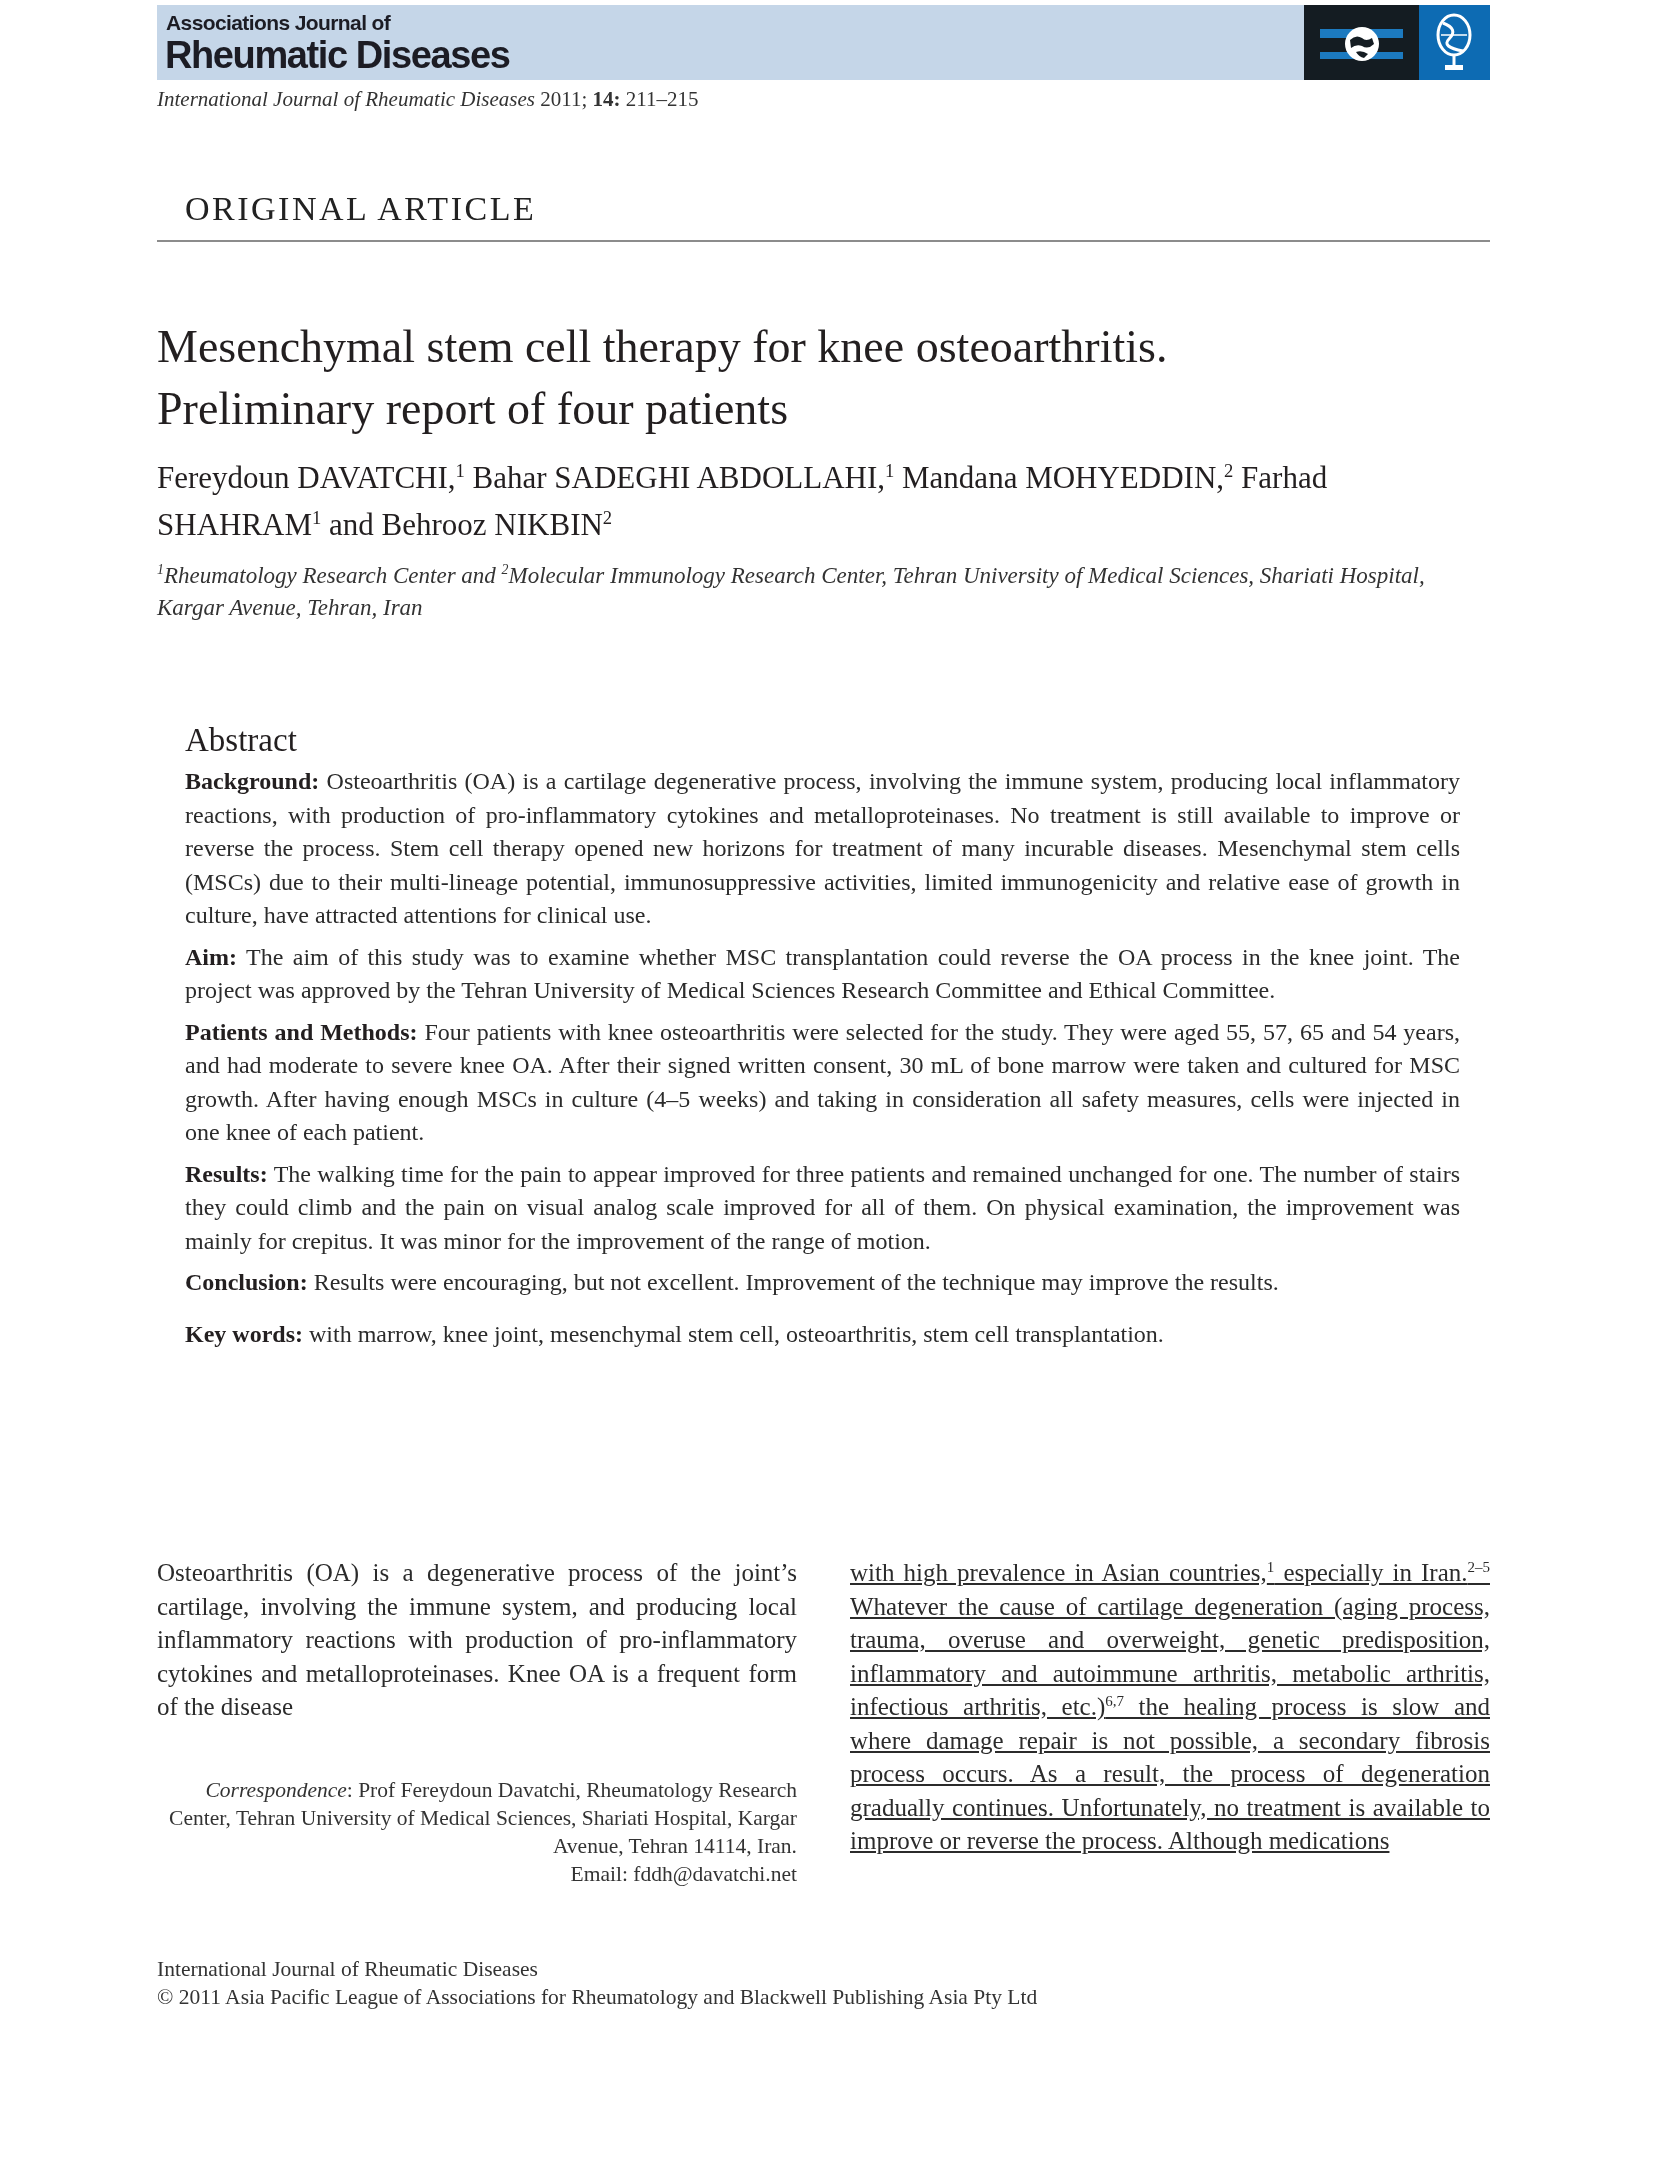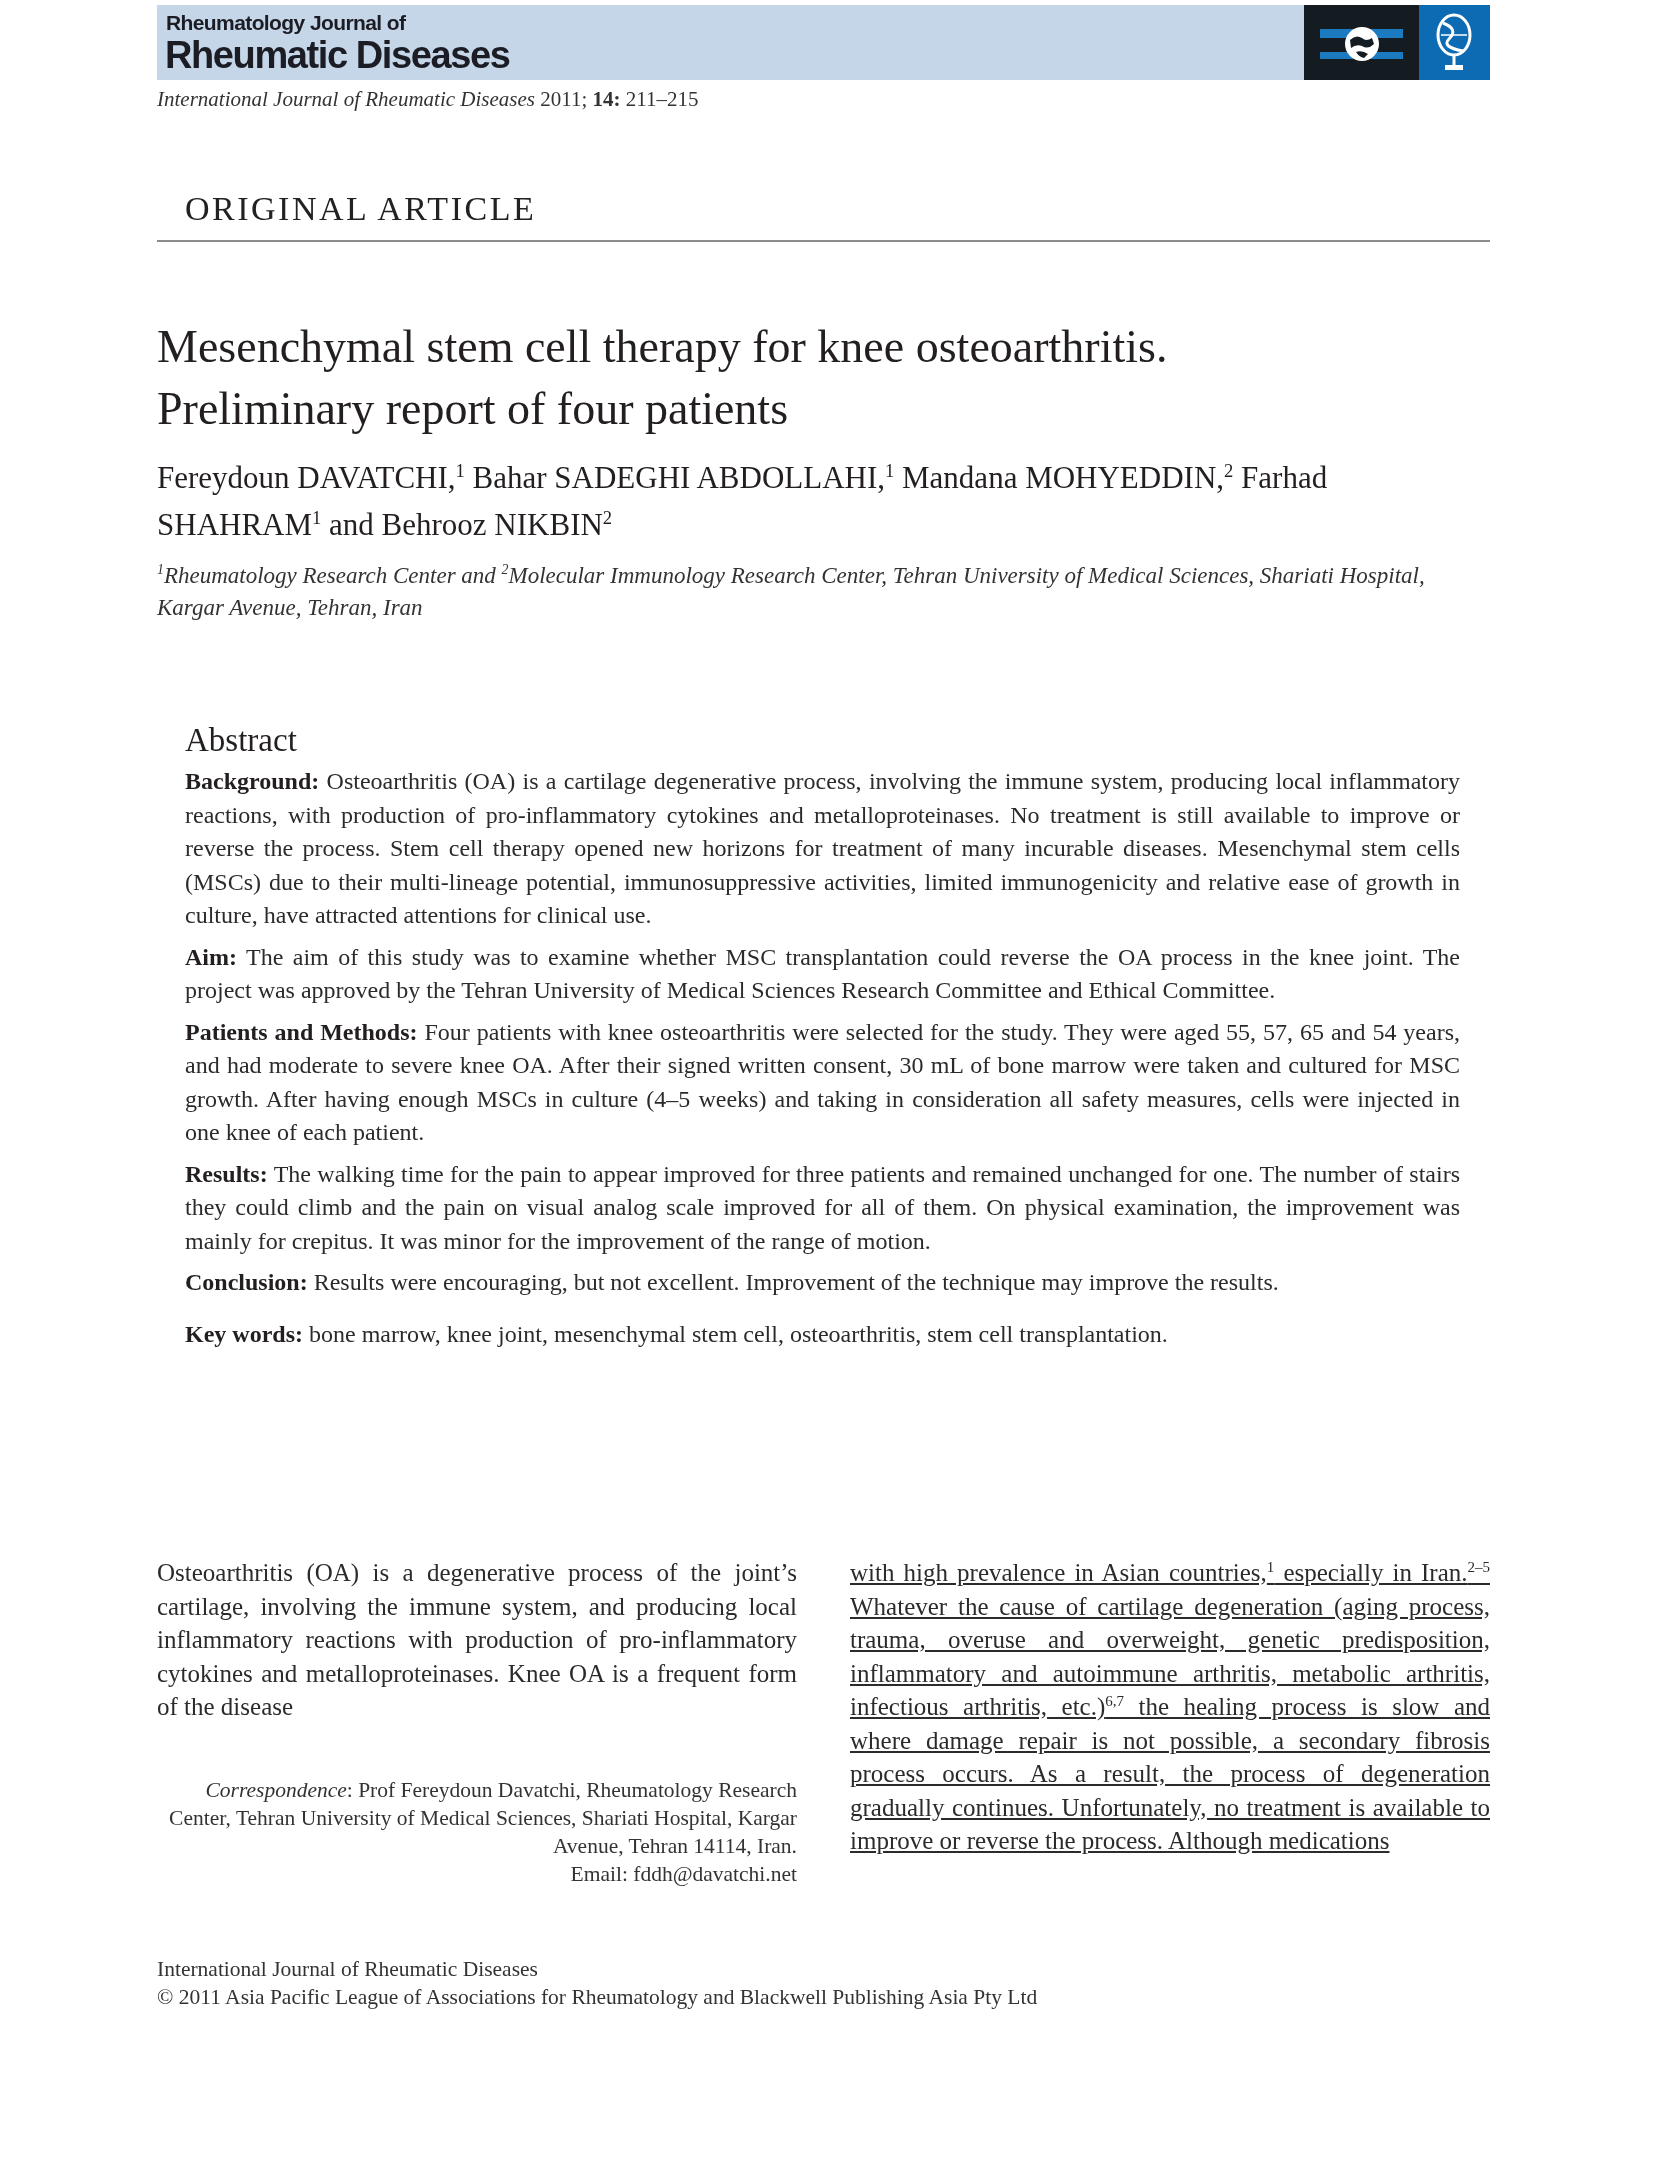"Rheumatology Journal of" div.jname-small { text: Rheumatology -> Associations }
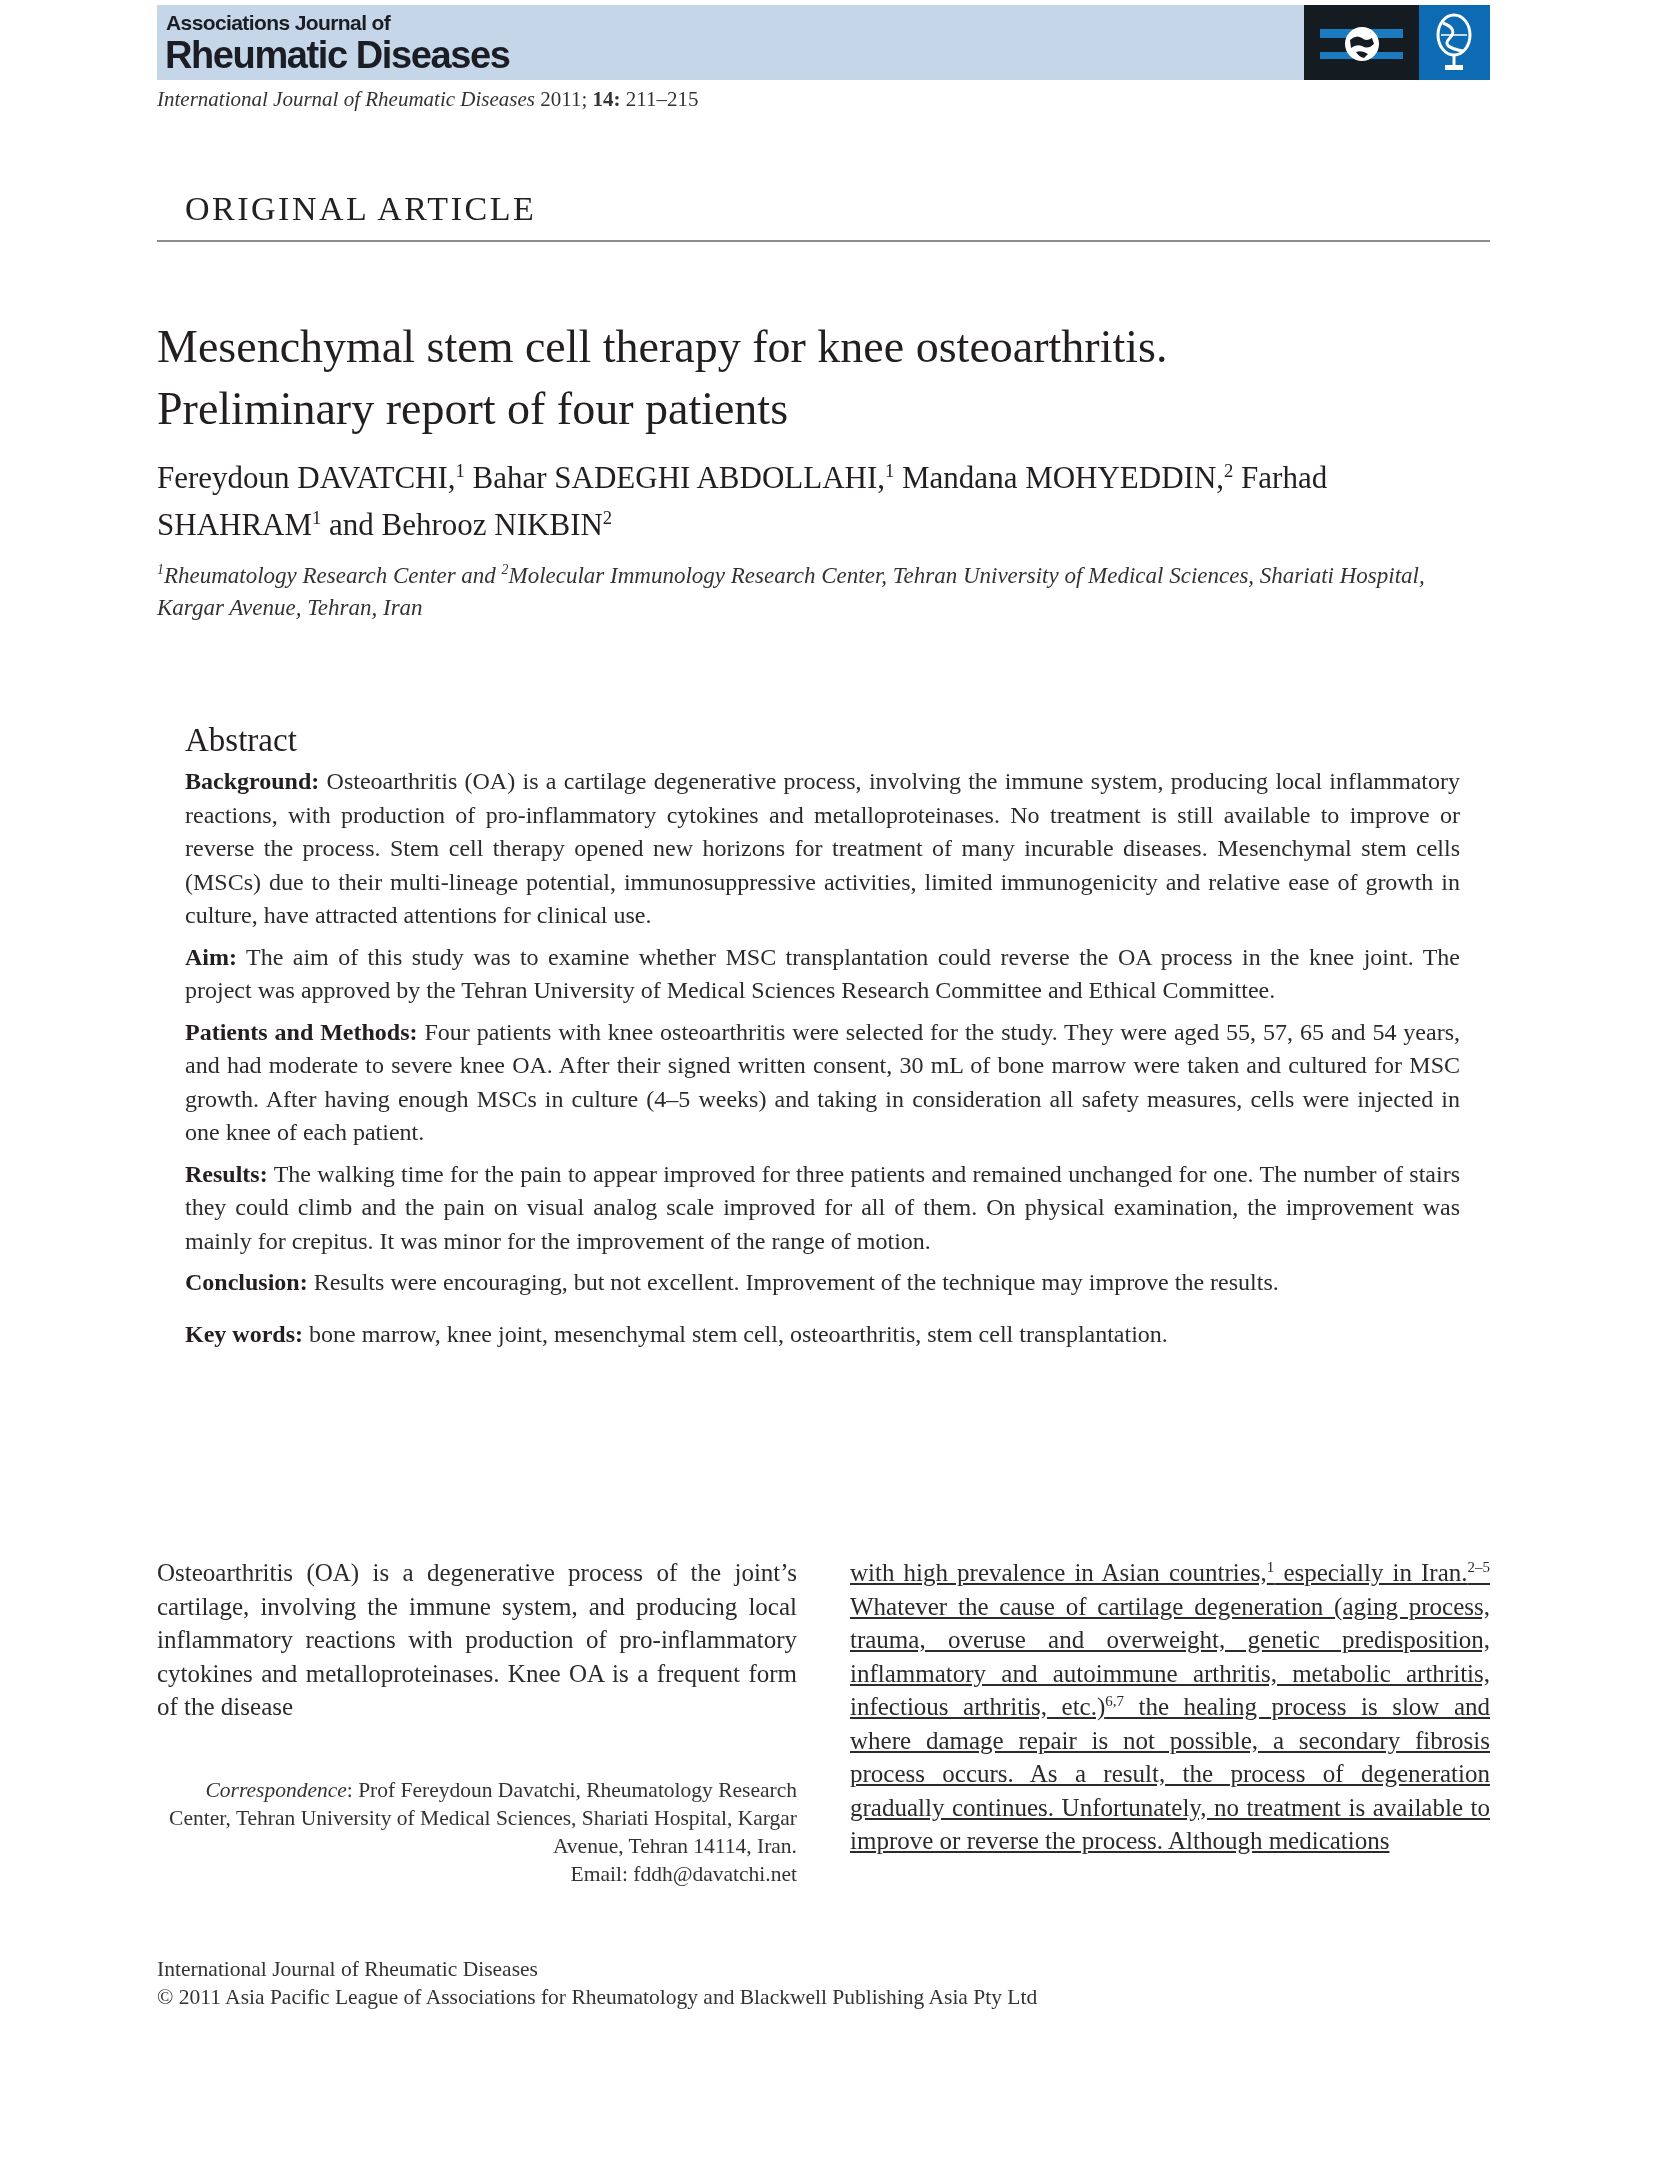"bone marrow, knee joint, mesenchymal" span { text: bone -> with }
